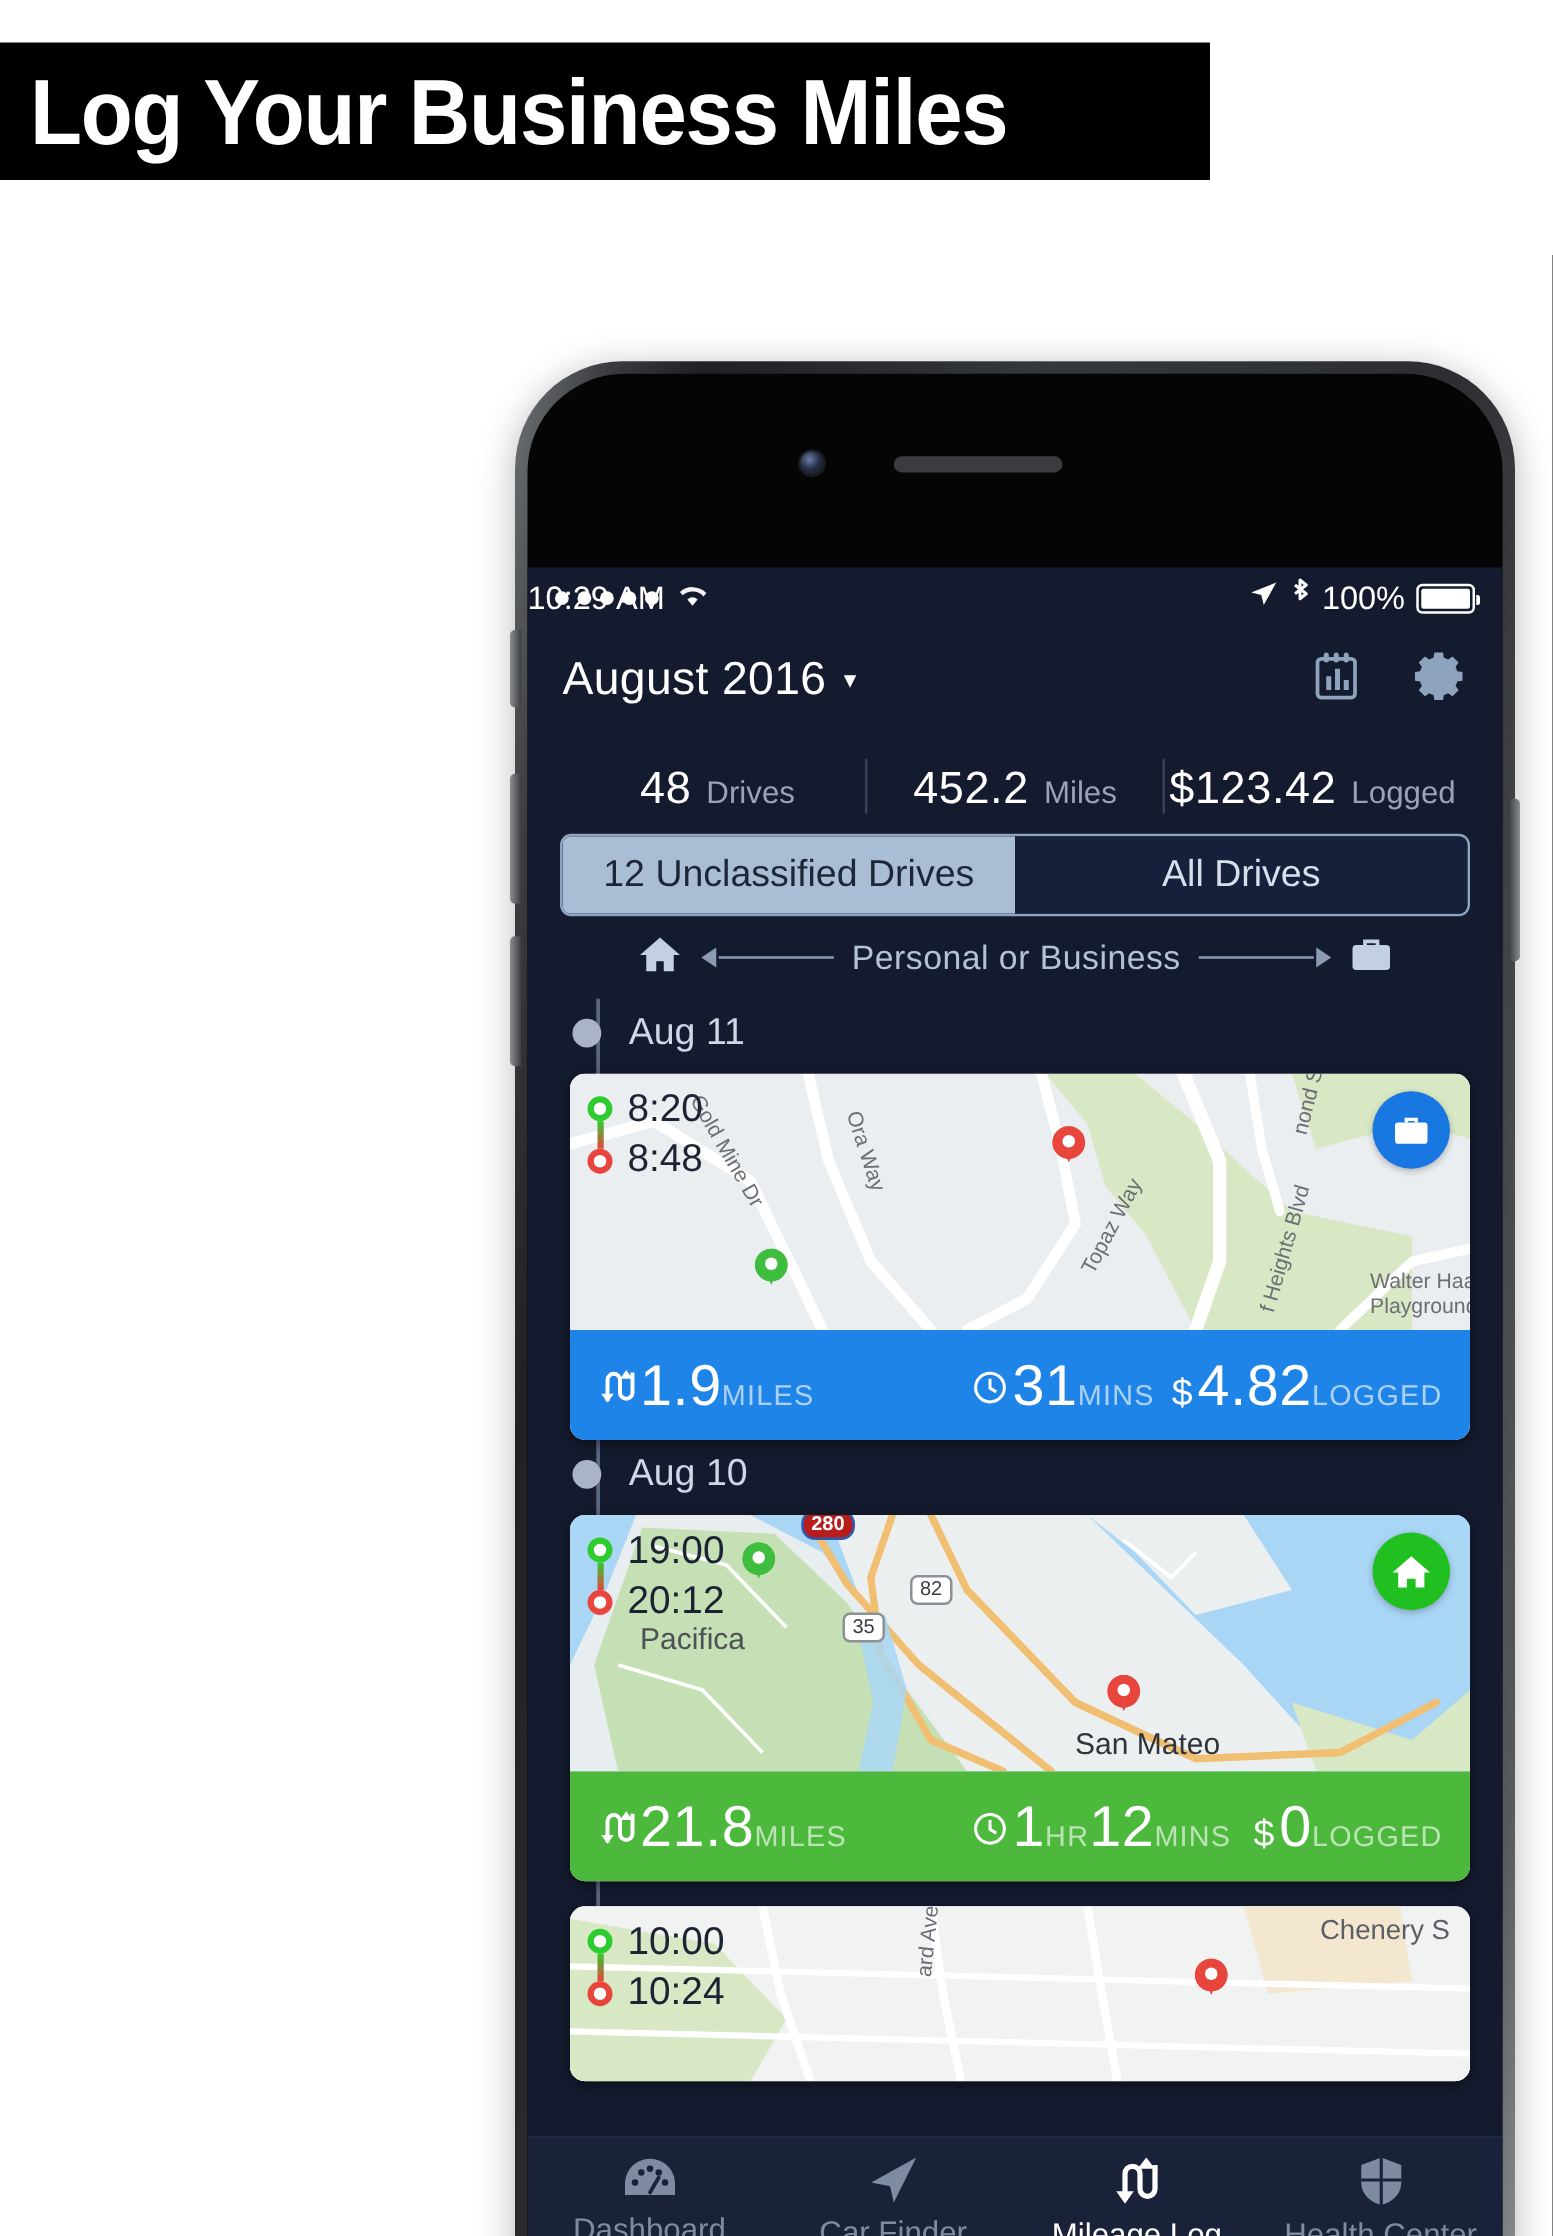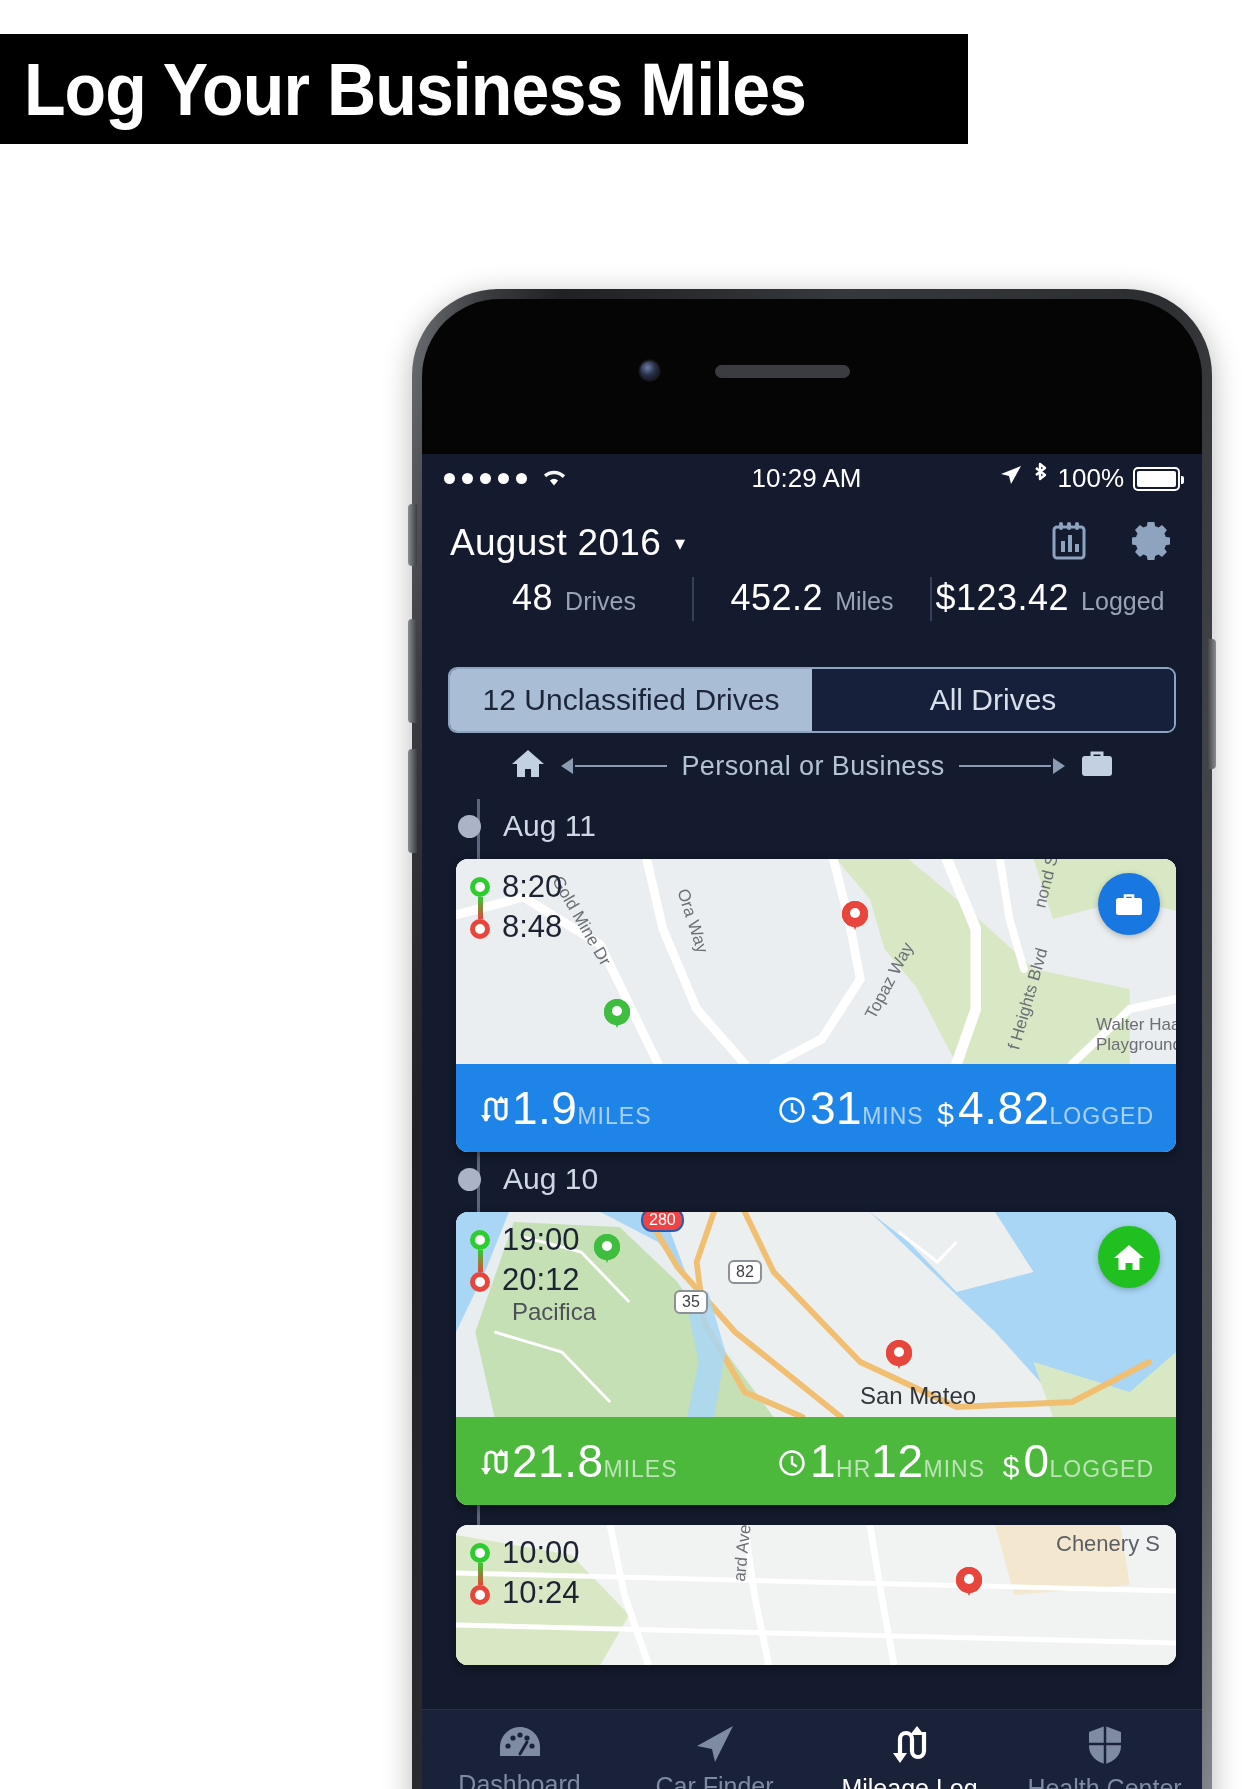"10:29 AM" .sb-center { text-align: center -> none }
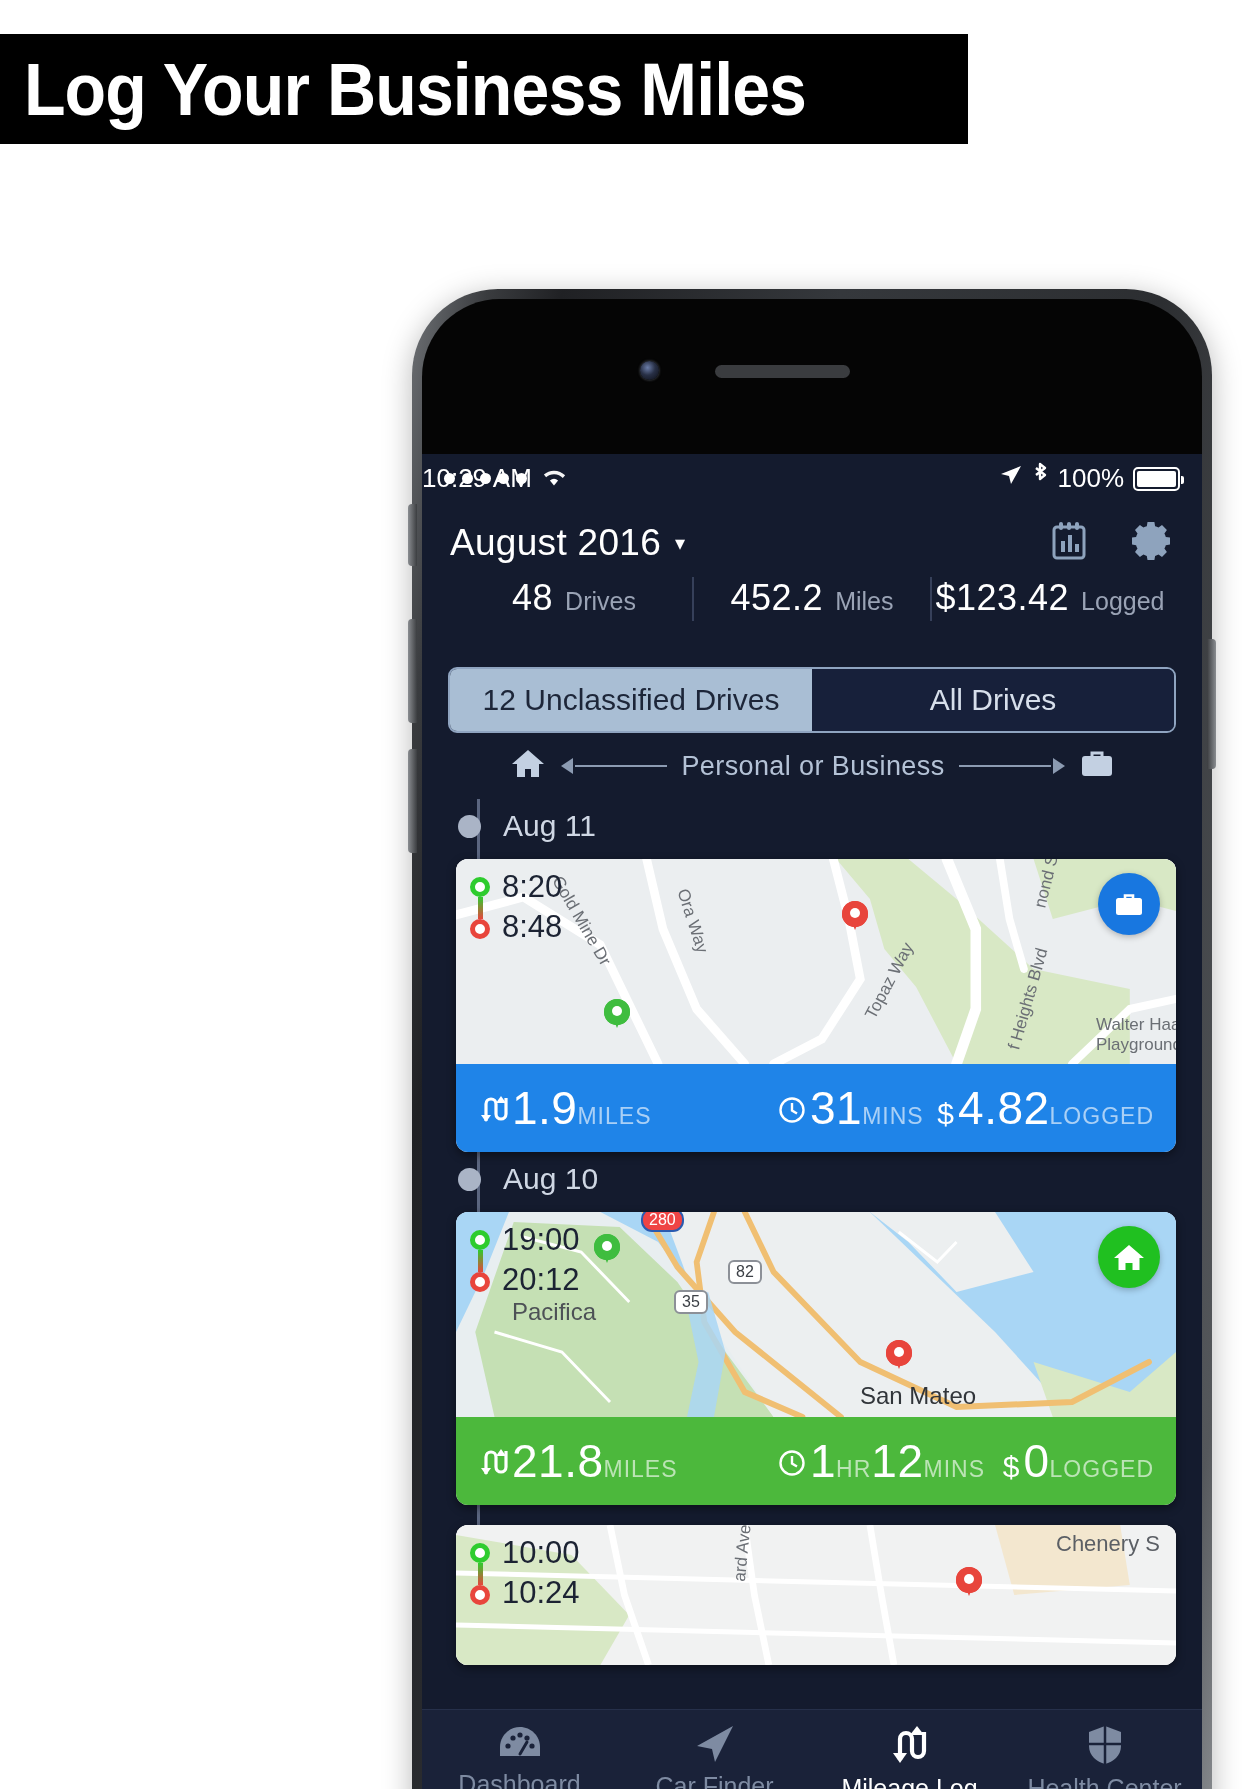"48" .stats { align-items: flex-start -> flex-end }
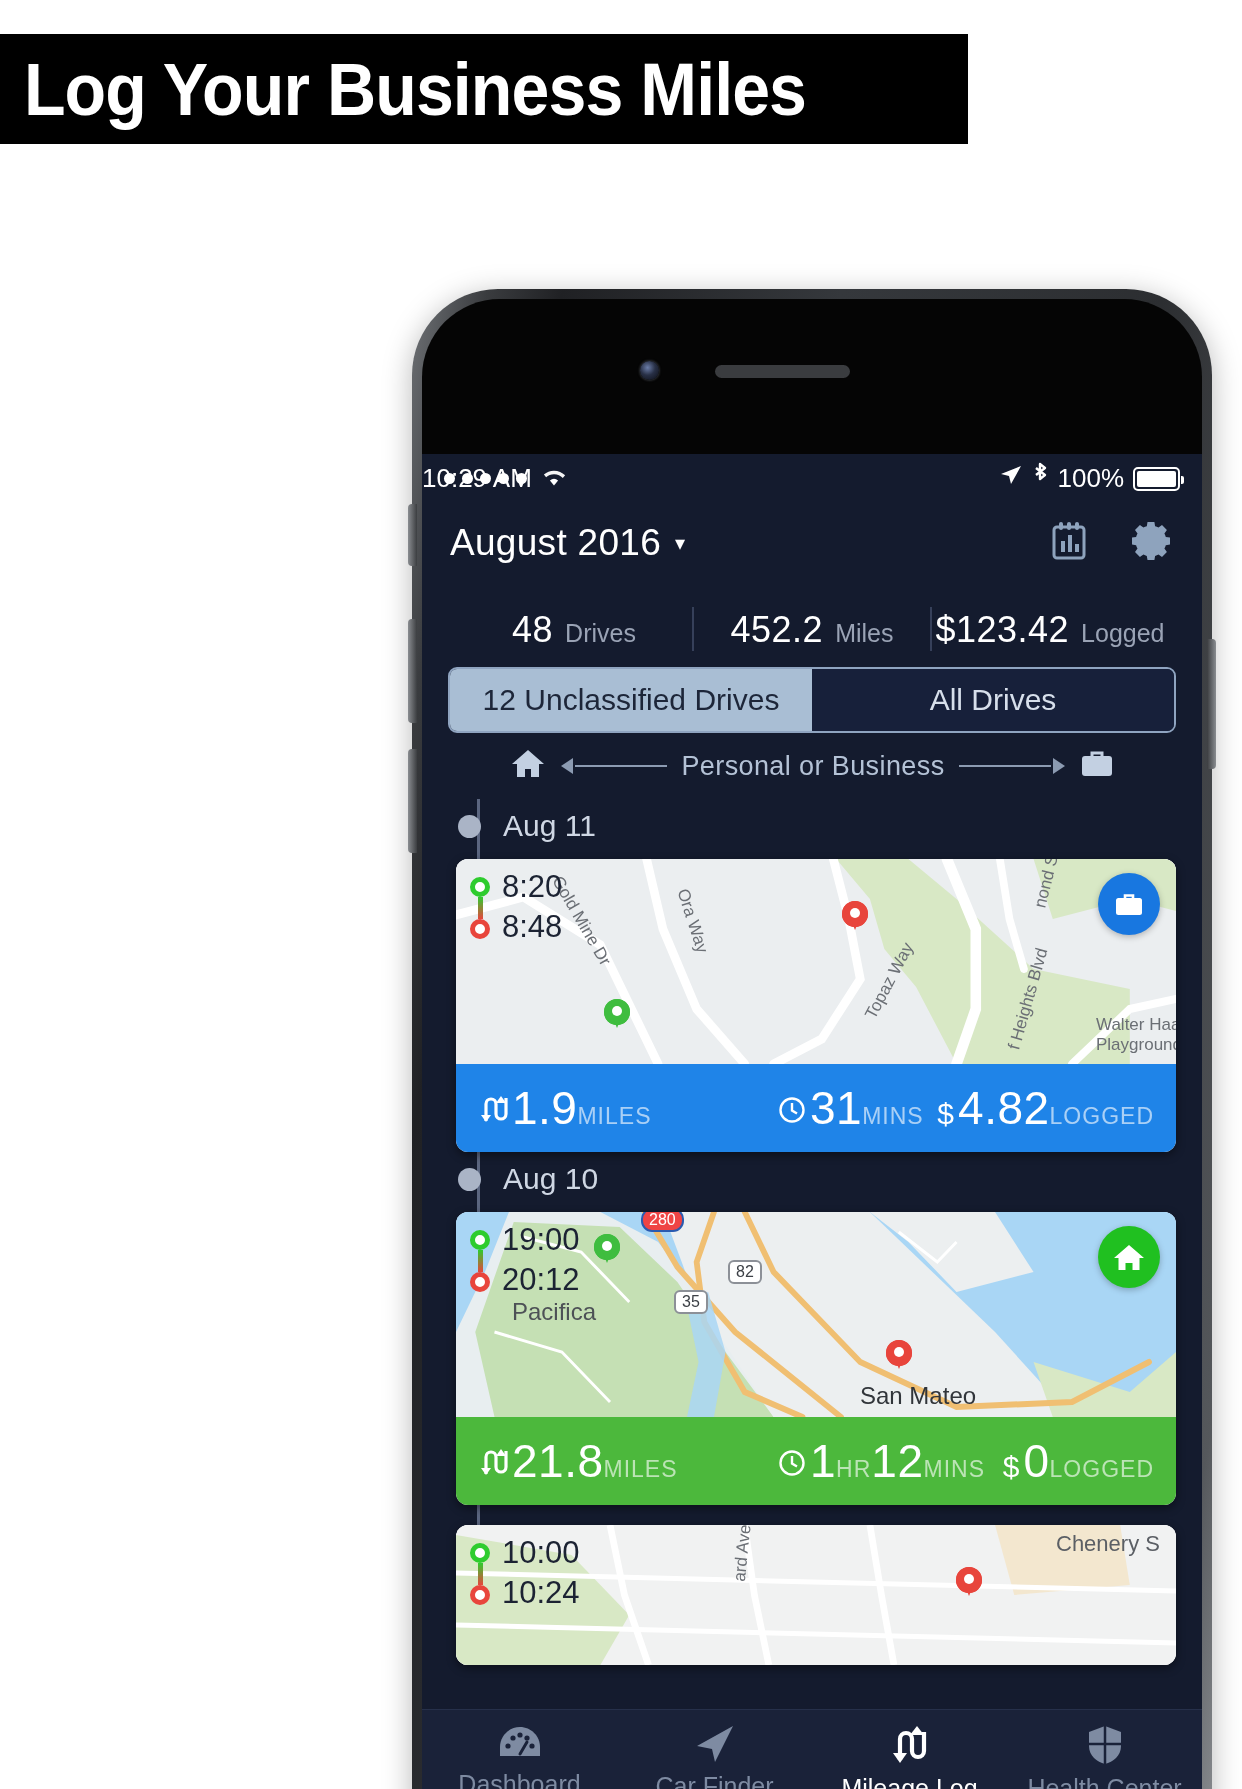"280" .shield.rd { background: #ef4444 -> #b91c1c; font-weight: none -> bold }
